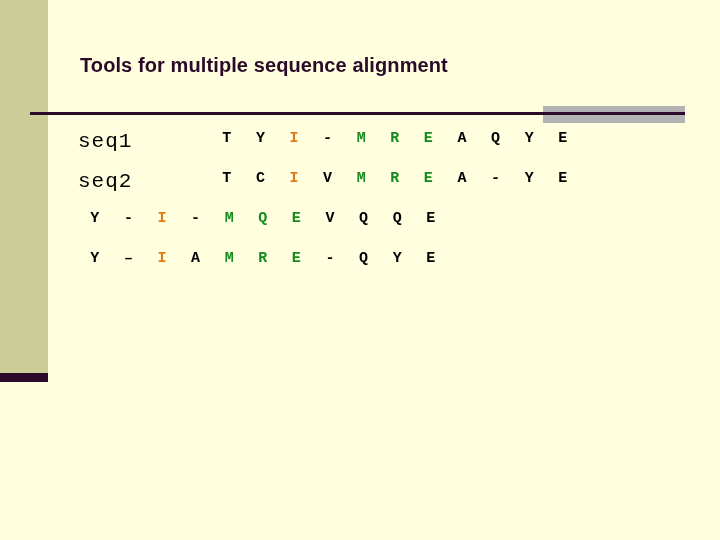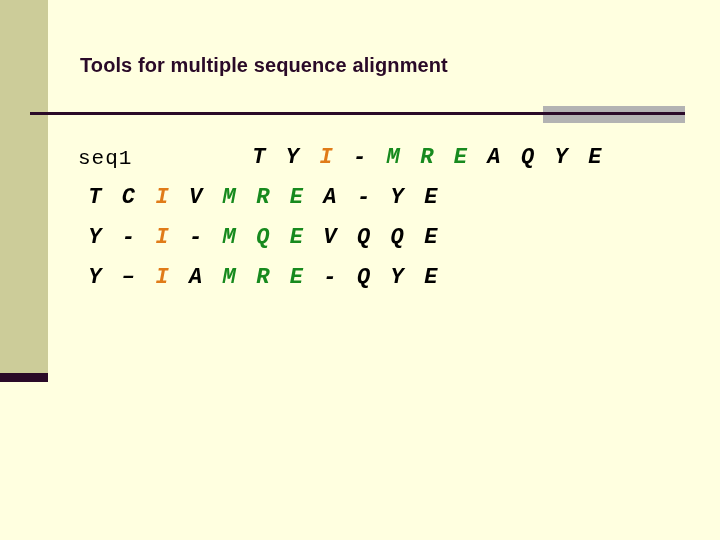"seq1" .aln-row { align-items: flex-end -> flex-start; gap: 32px -> none }
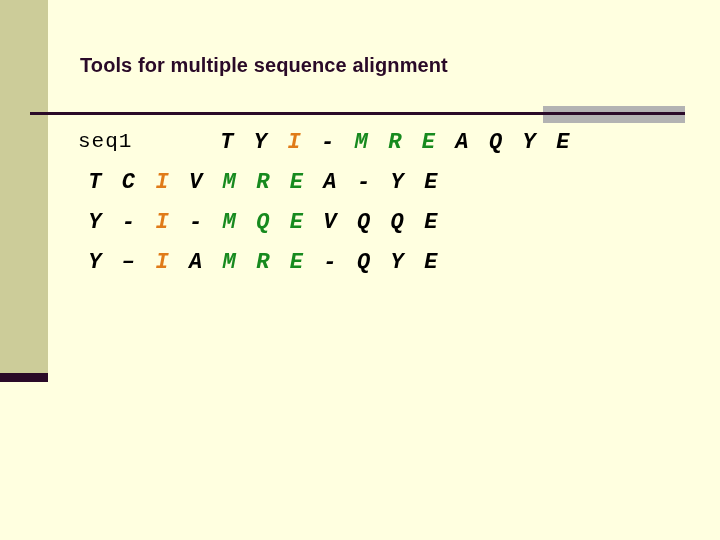"T Y I - M" .residues { font-size: 22px -> 15px; font-style: italic -> none }
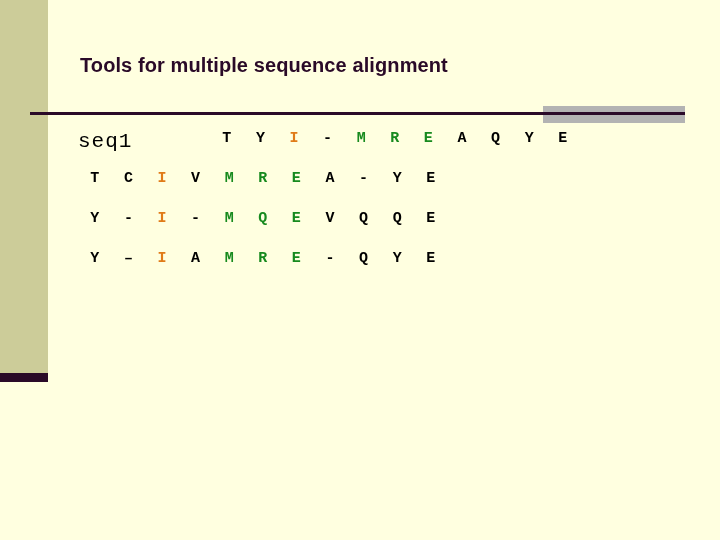"seq2" span.seq-label { html: none -> <span>seq2</span> }
